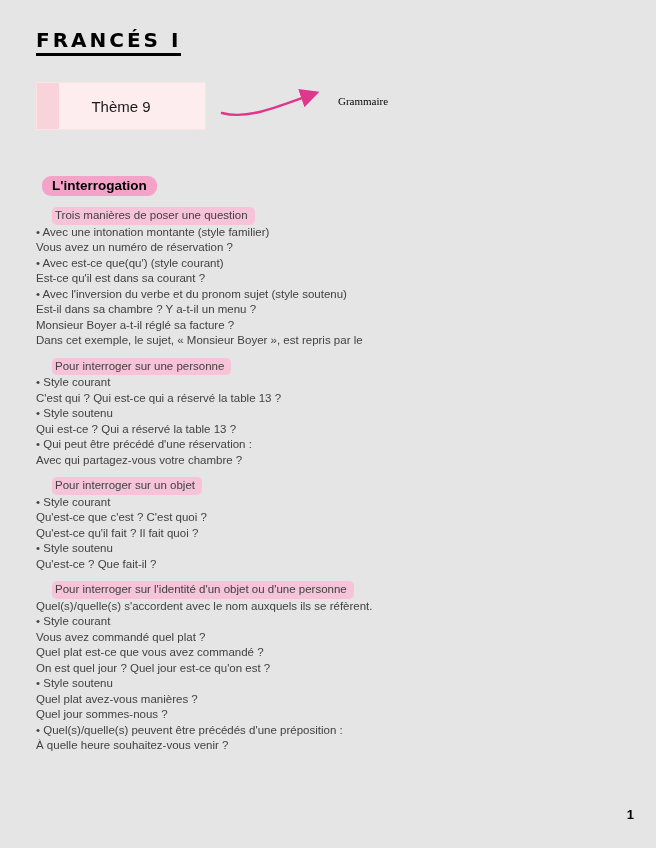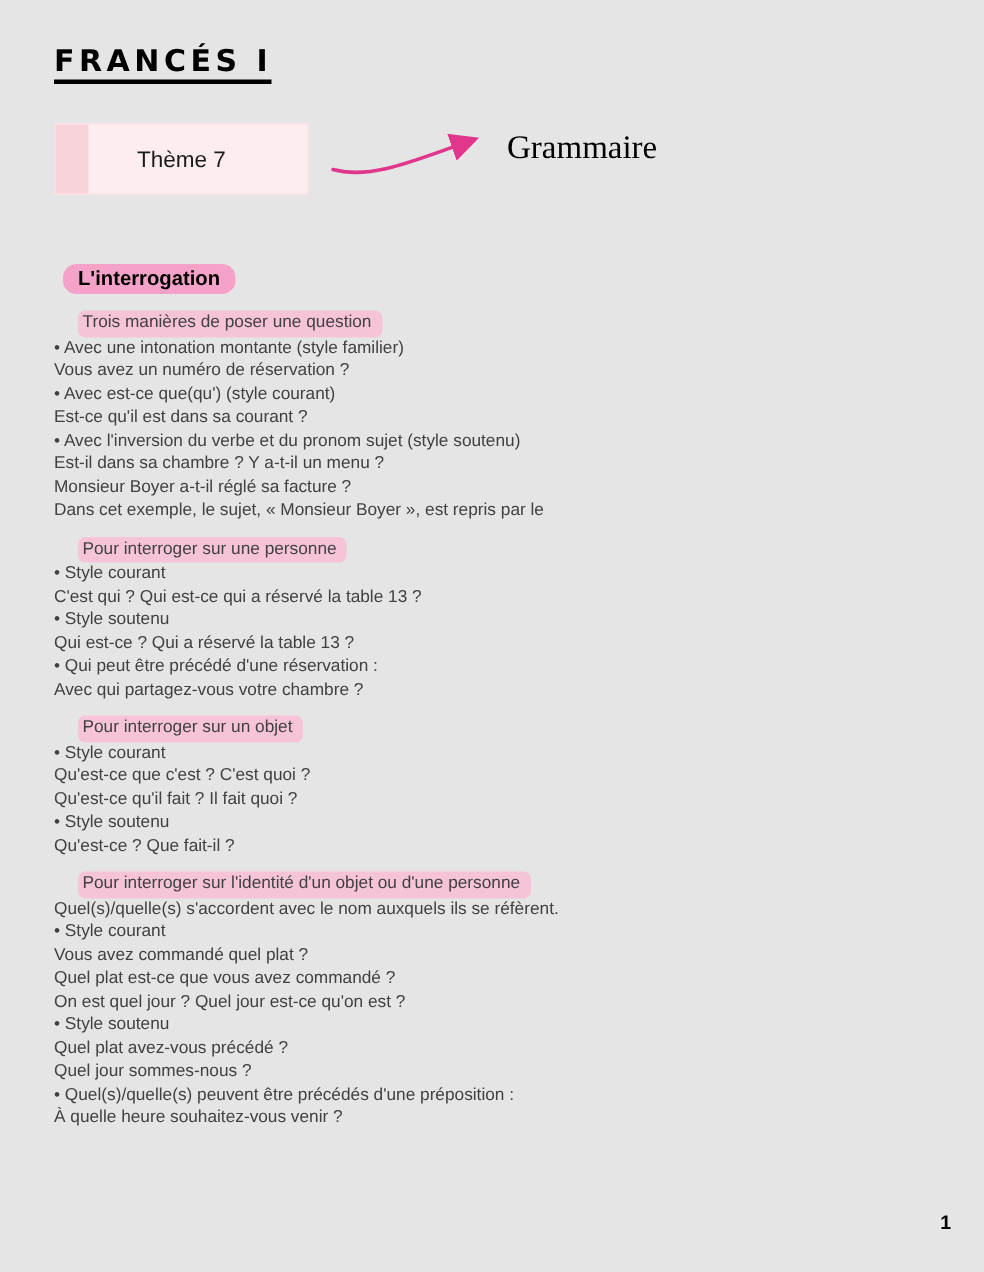"Thème 7" span.theme-label { text: 7 -> 9 }
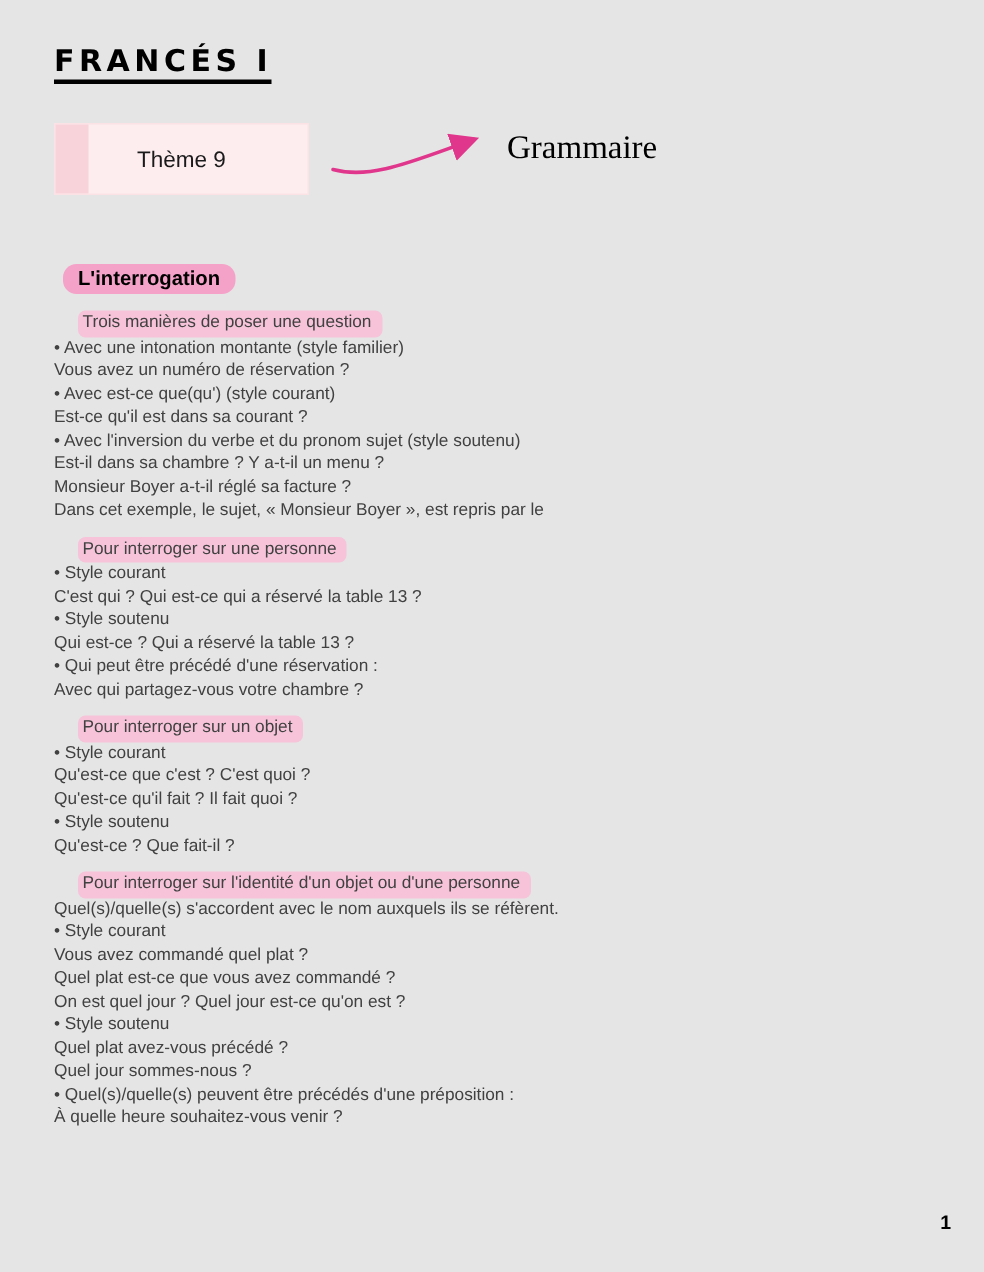"Grammaire" .annotation { font-size: 22px -> 11px; top: 3px -> 13px }
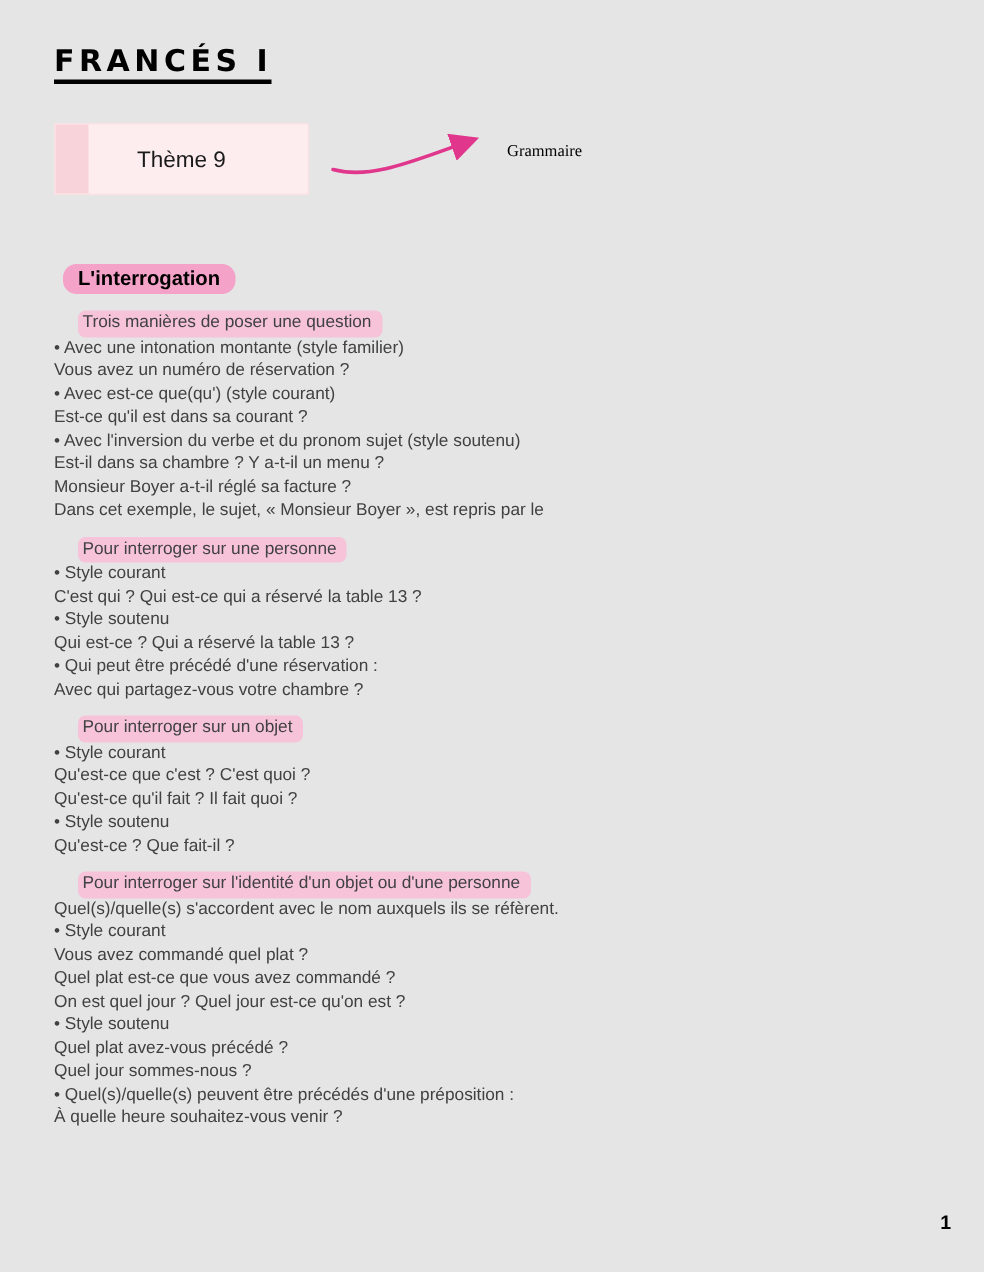"Quel plat avez-vous précédé ?" div.line { text: précédé -> manières }
